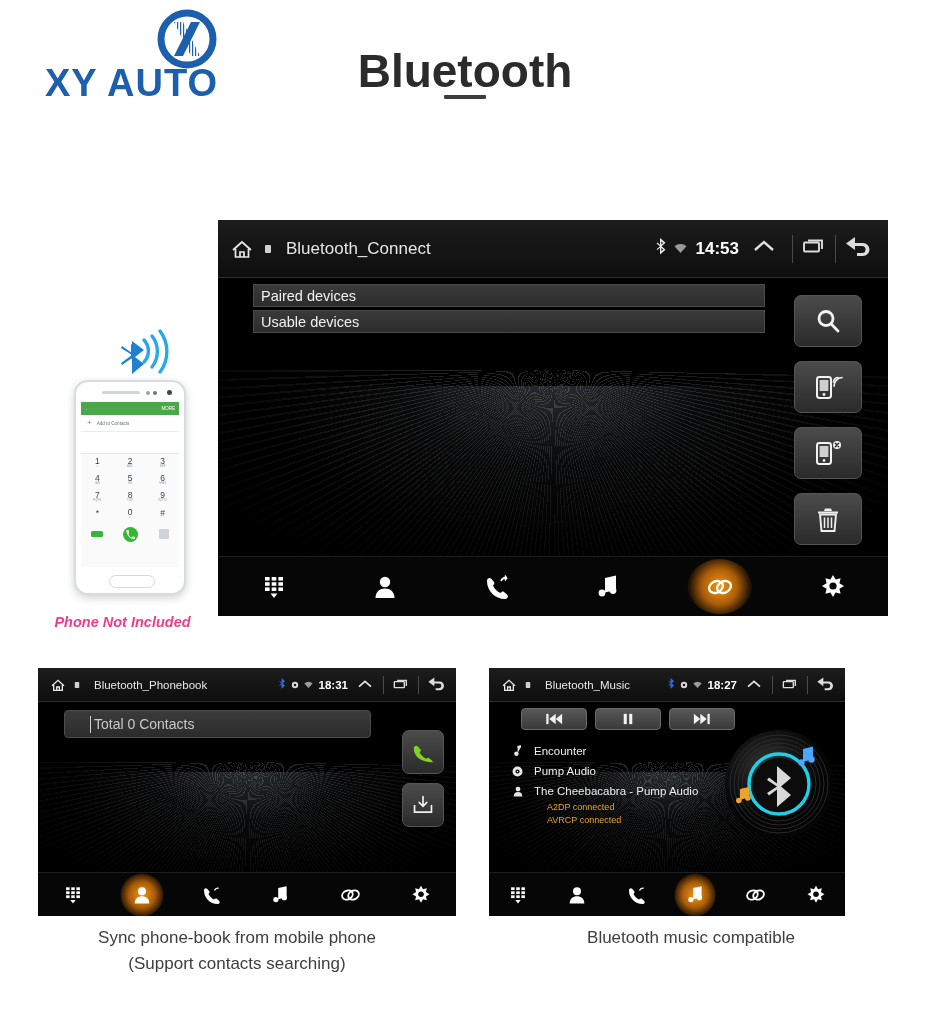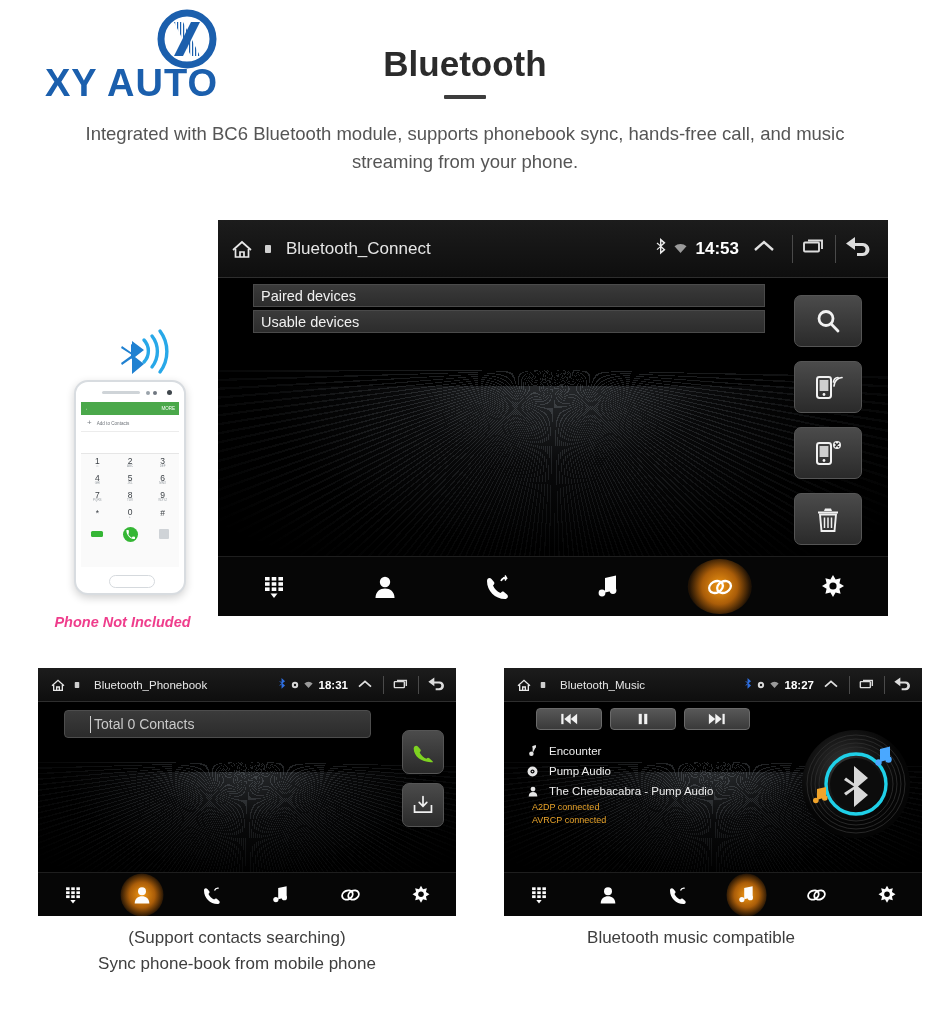"Bluetooth" .page-title { font-size: 35px -> 46px }
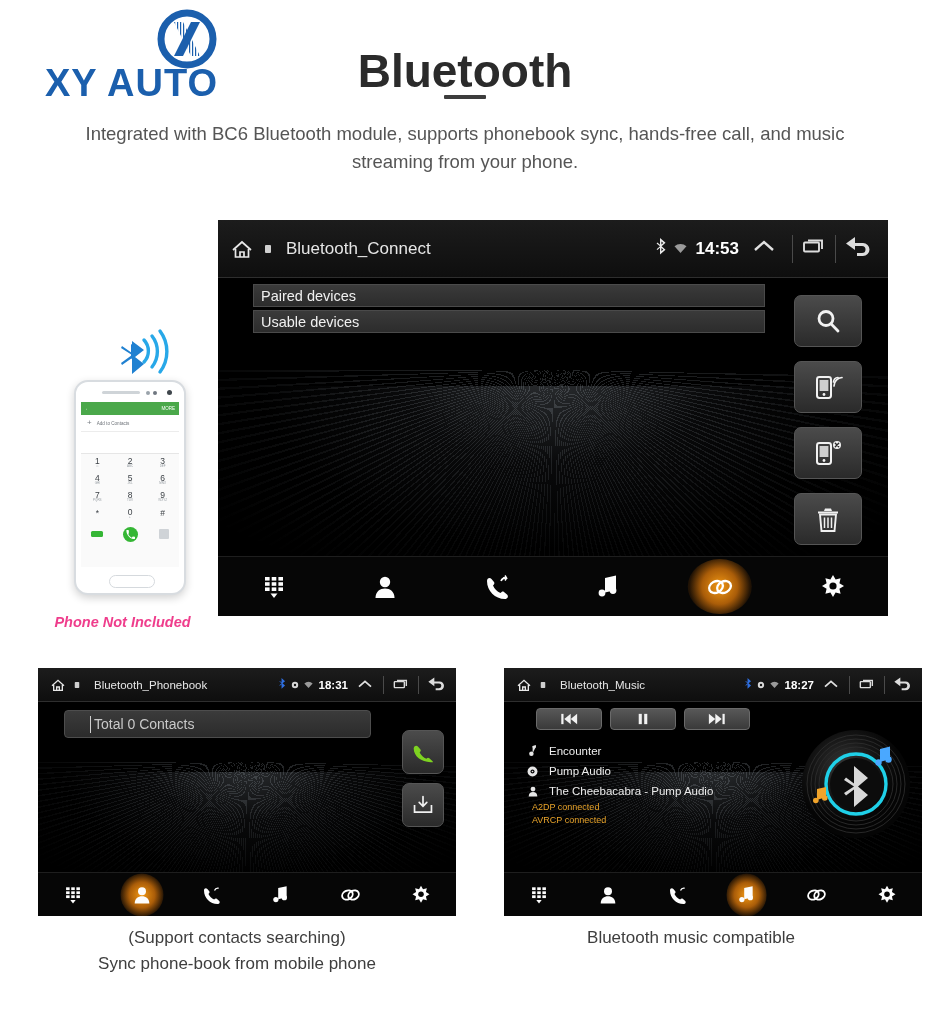"Integrated with BC6 Bluetooth module," div.subtitle { html: <div>Integrated with BC6 Bluetooth module, supports phonebook sync, hands-free call, and music streaming from your phone.</div> -> none }
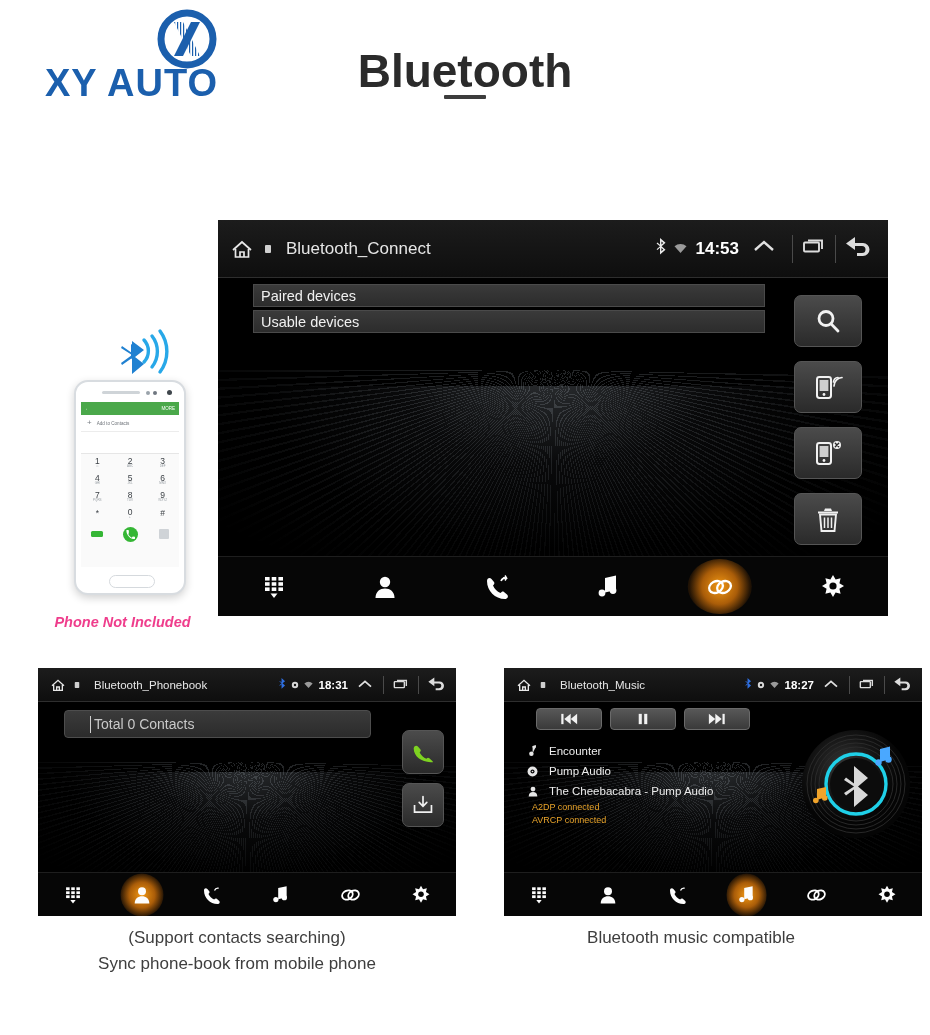"Bluetooth_Music" #mu-screen { left: 504px -> 489px; width: 418px -> 356px }
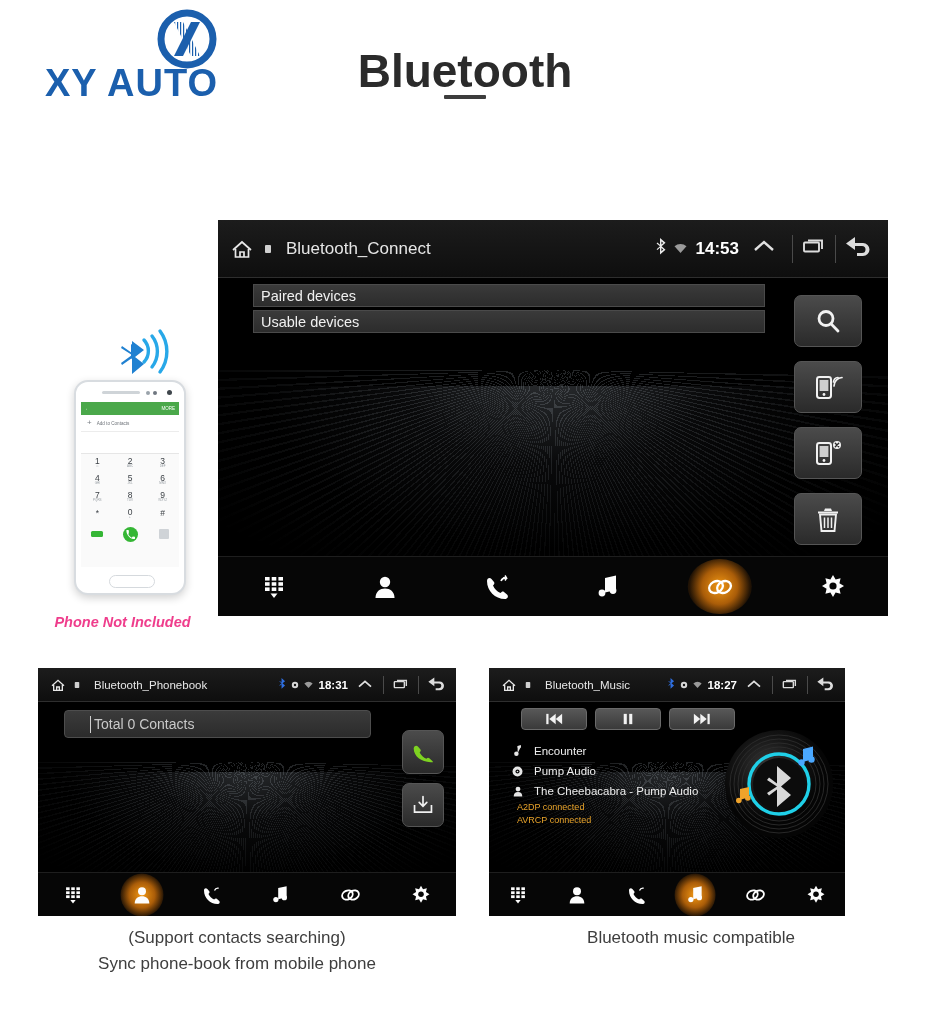"A2DP connected" .mu-status { margin-left: 6px -> 36px }
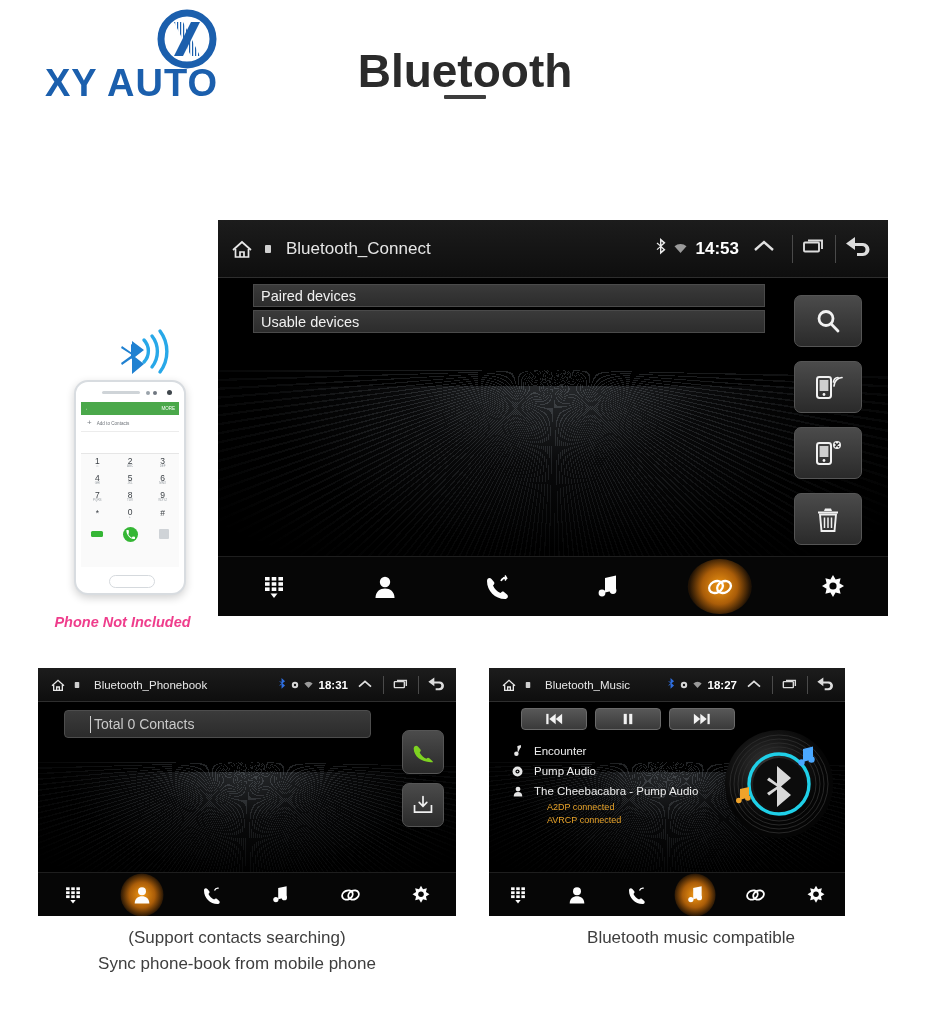"(Support contacts searching)" div { order: before "Sync phone-book from mobile phone" -> after "Sync phone-book from mobile phone" }
